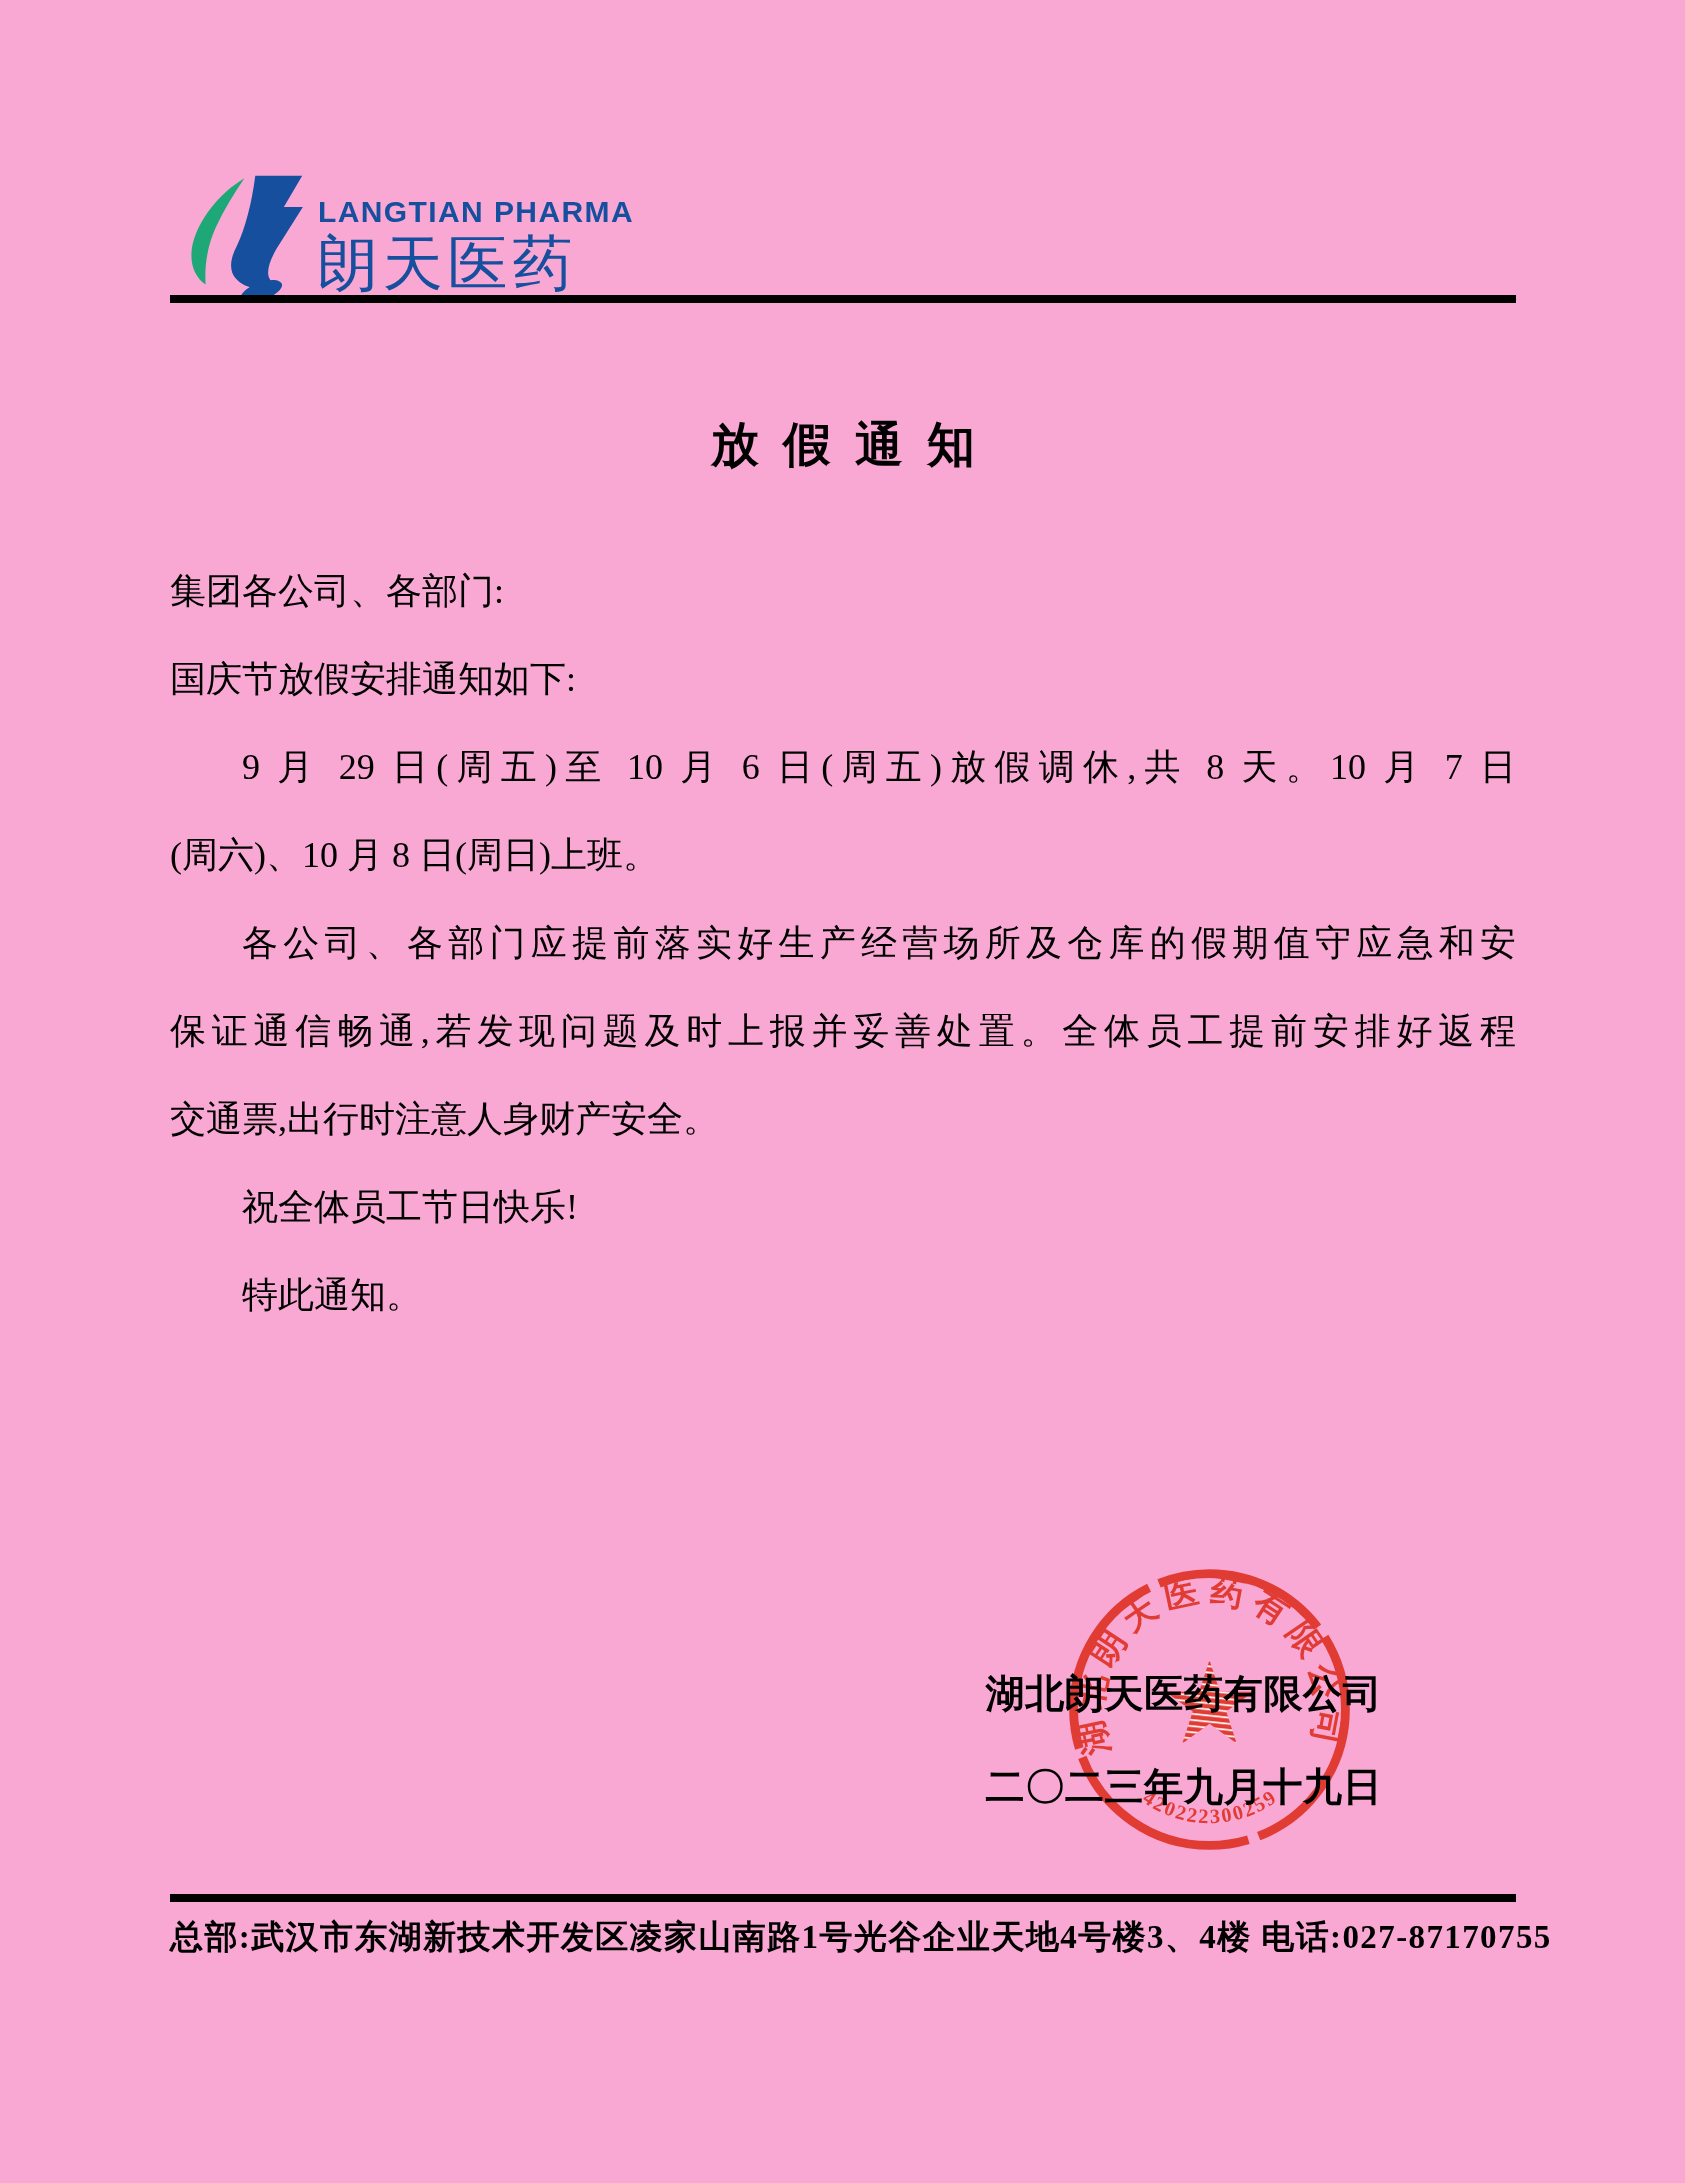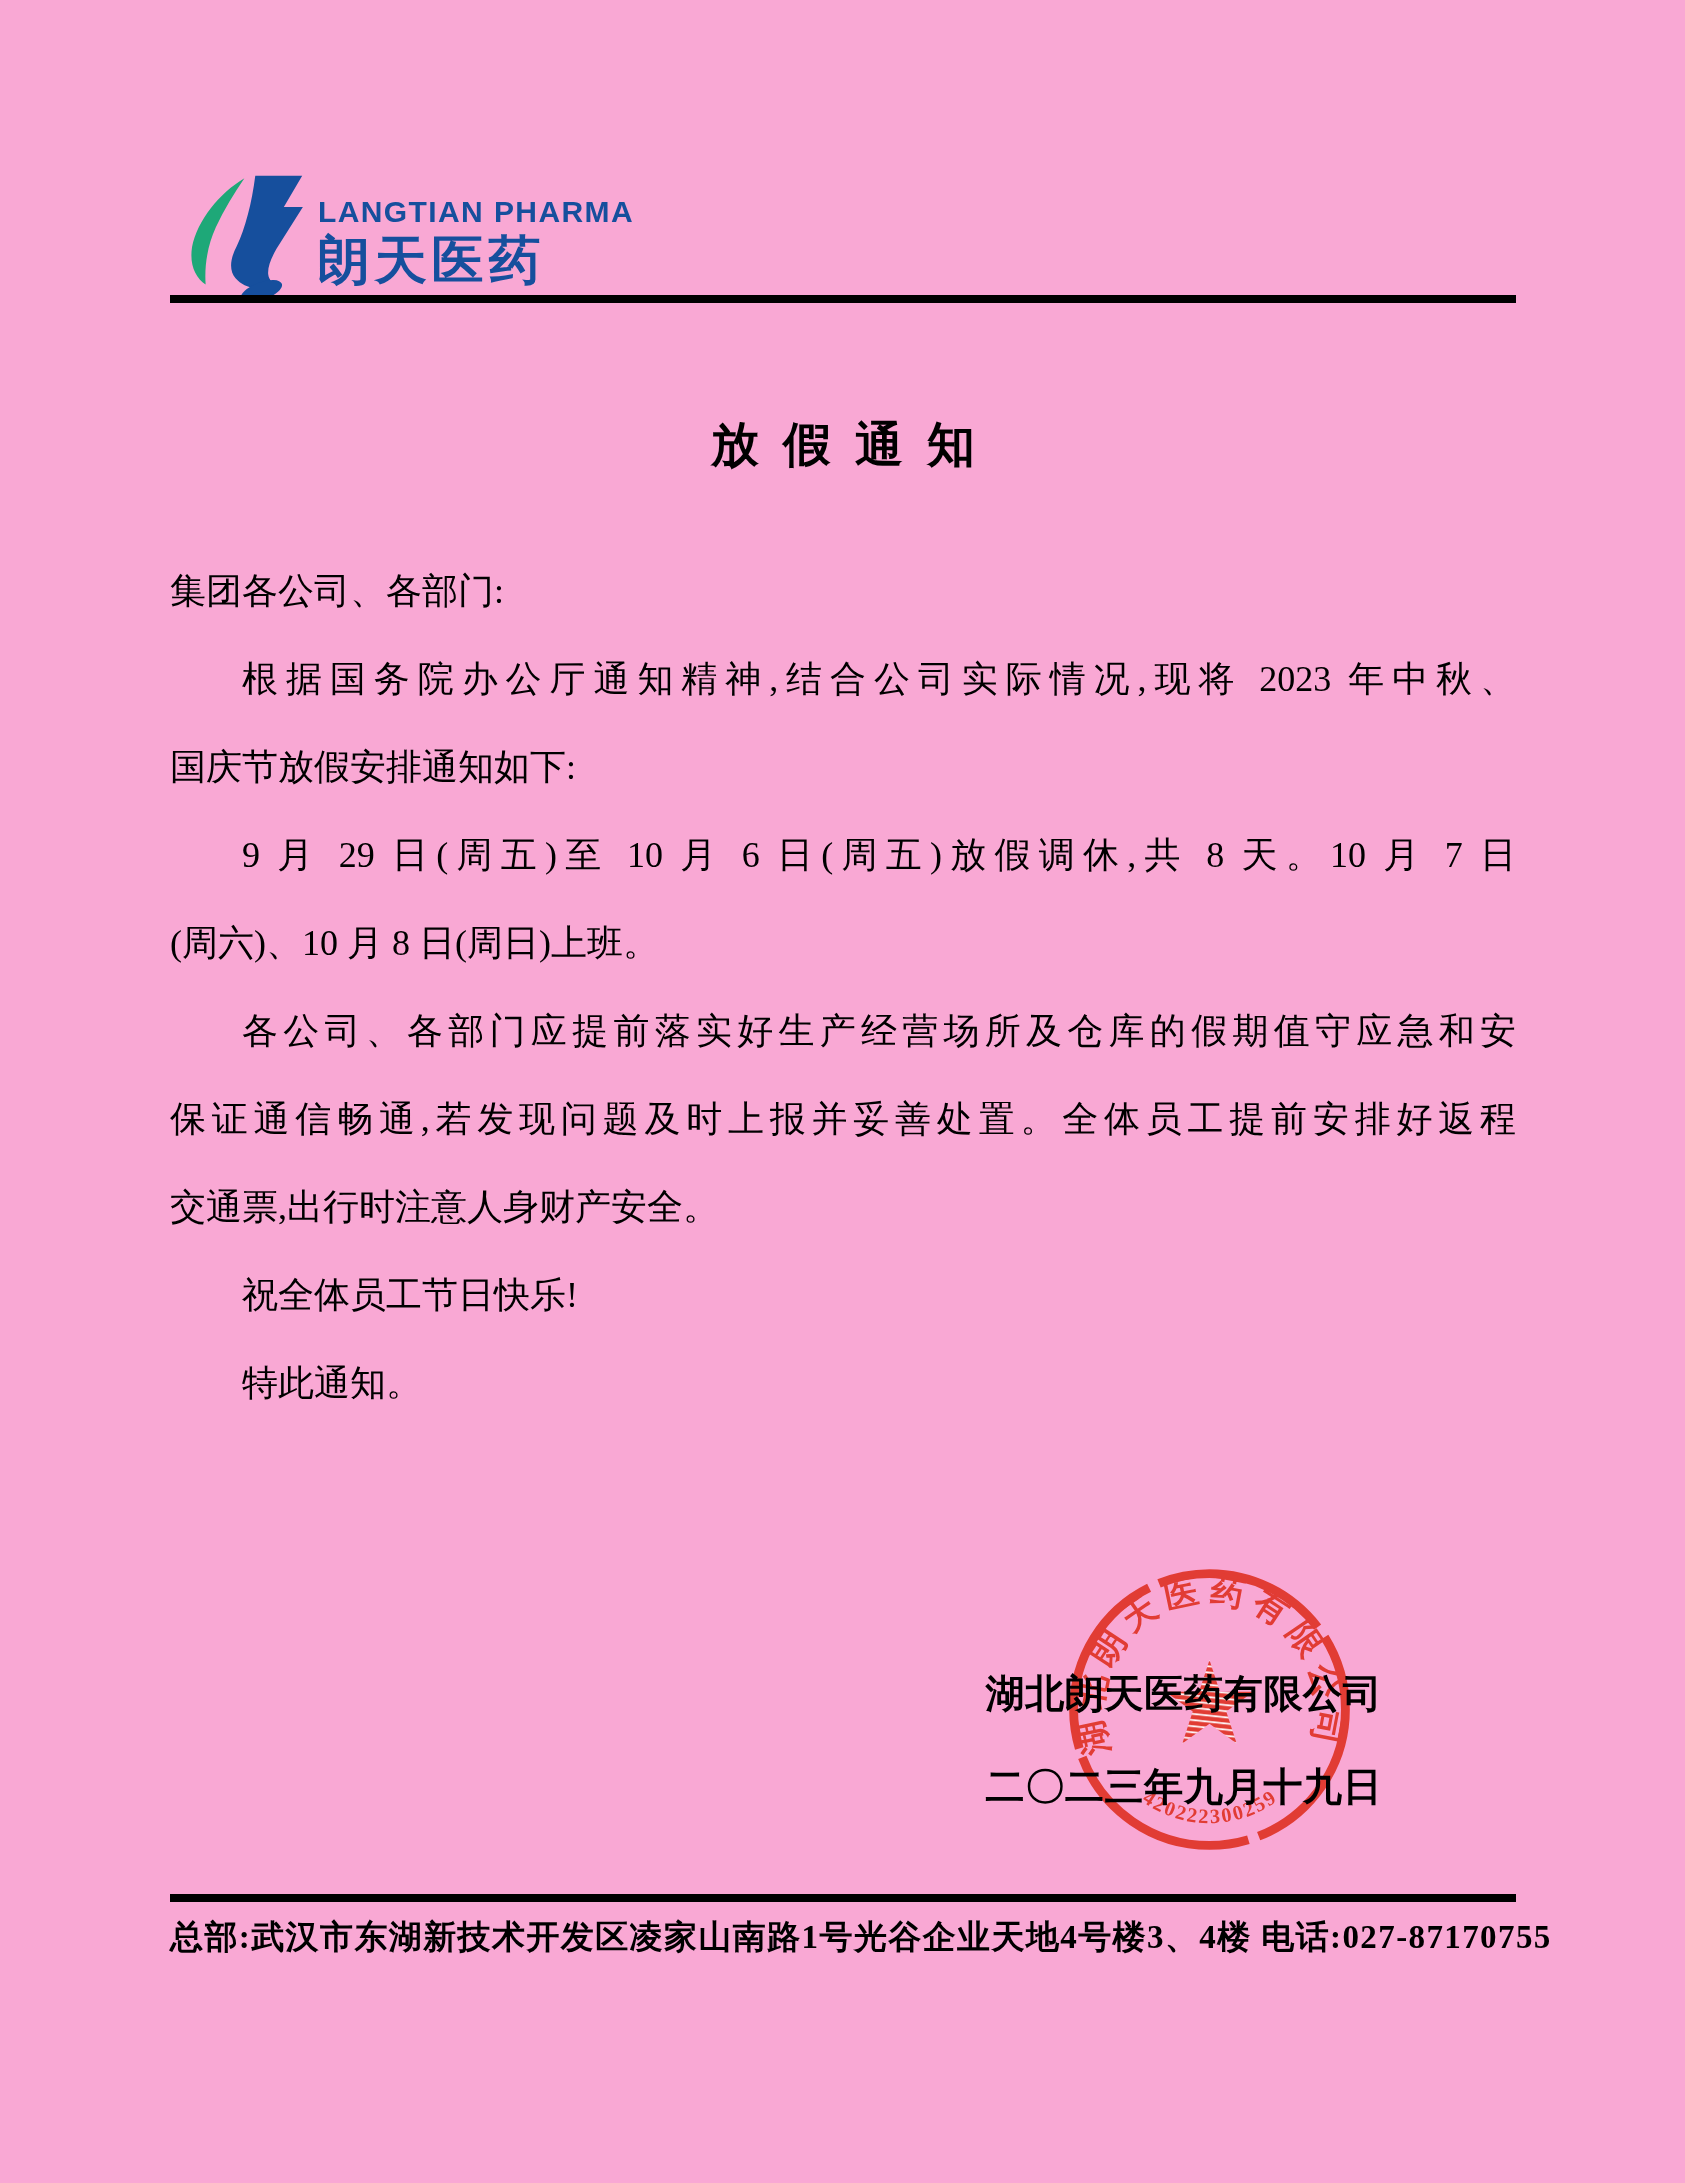"朗天医药" #logo-cn { font-size: 52px -> 60px; font-weight: bold -> normal }
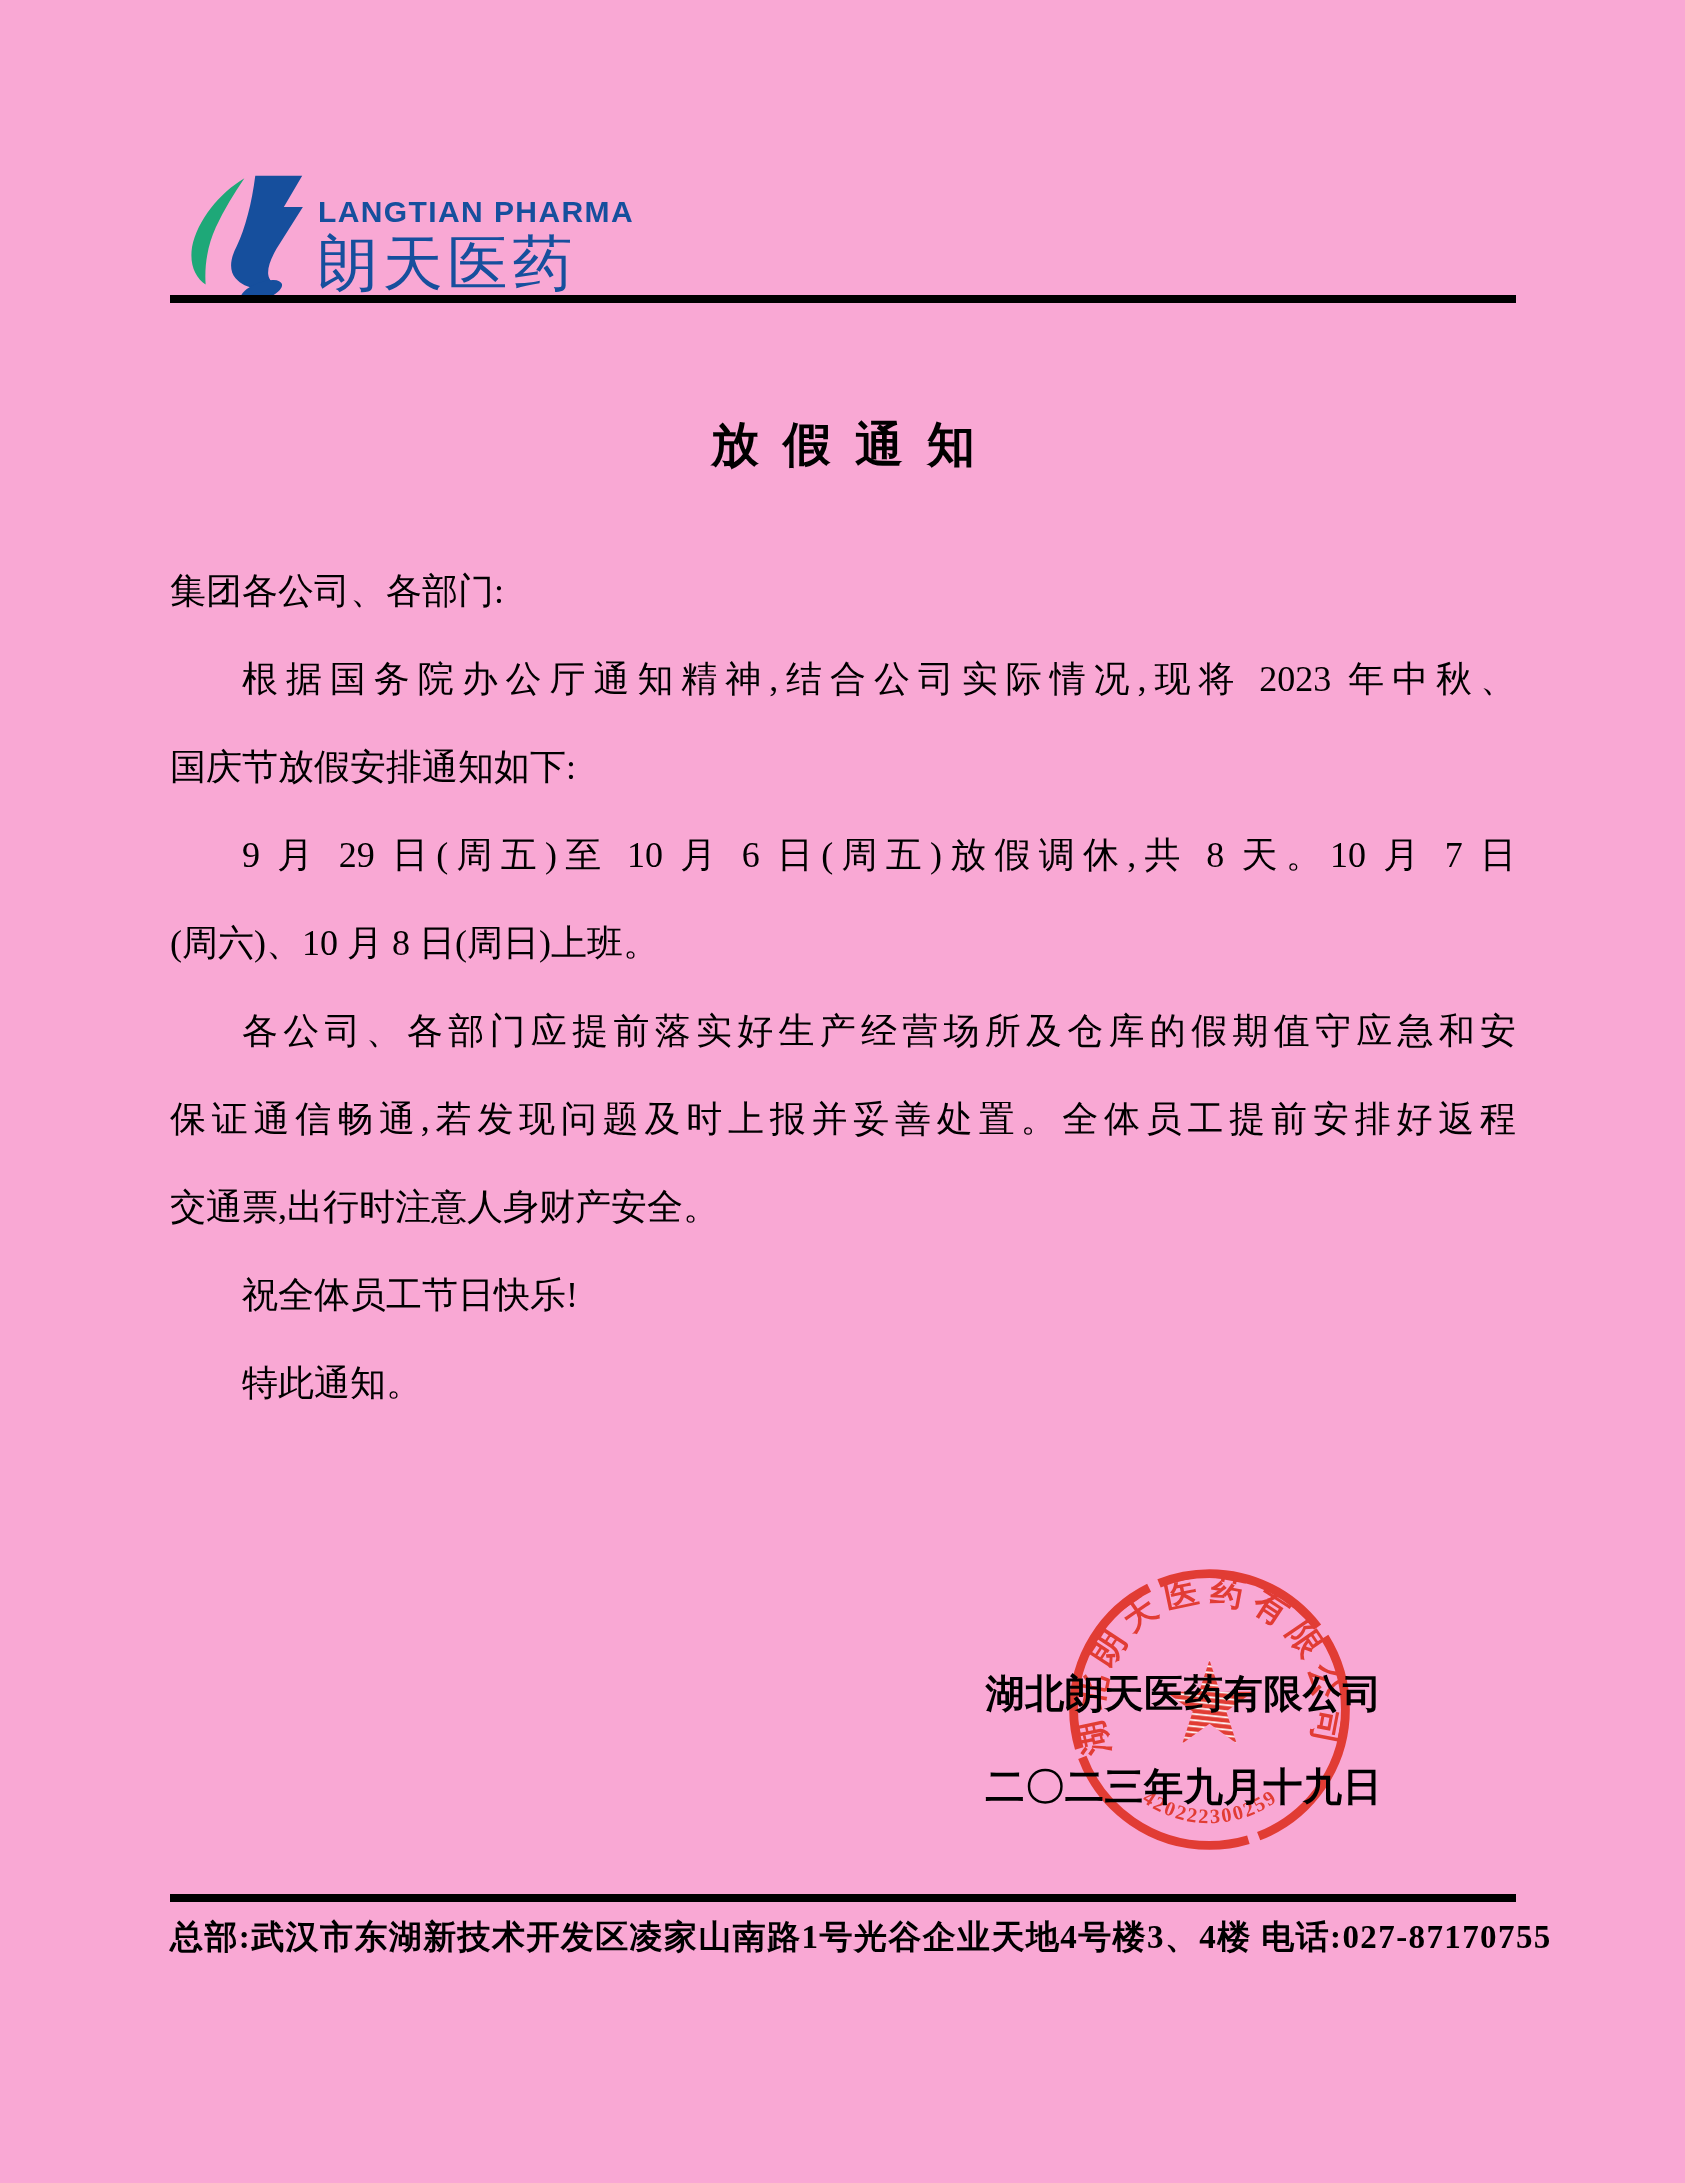"根据国务院办公厅通知精神,结合公司实际情况,现将 2023 年中秋、" div.line { html: <div>根据国务院办公厅通知精神,结合公司实际情况,现将 2023 年中秋、</div> -> none }
